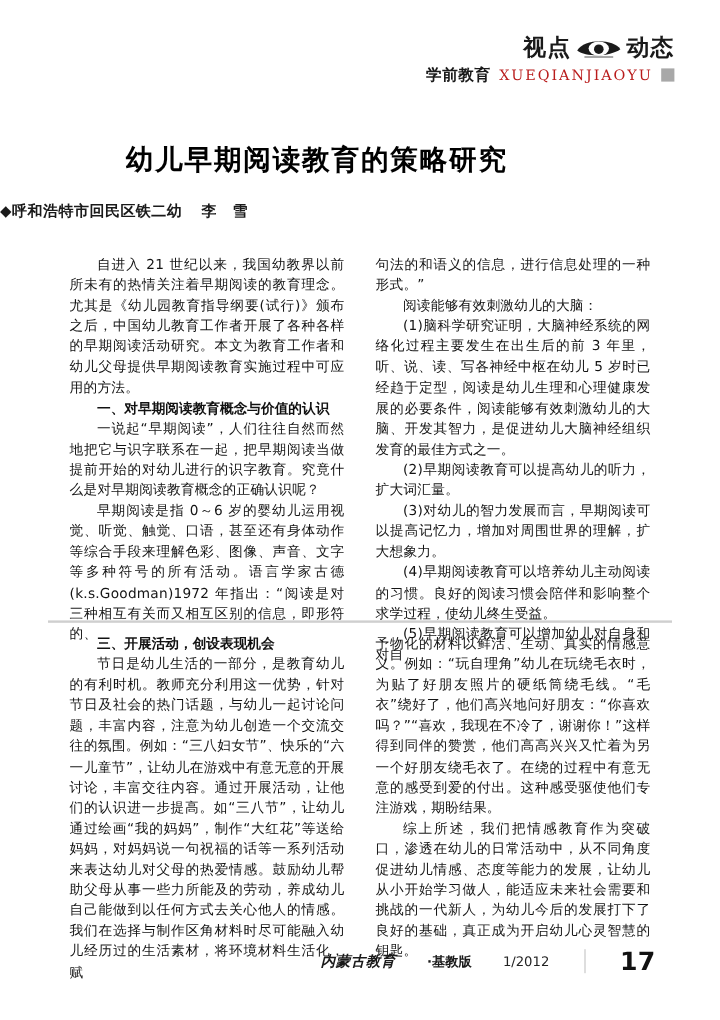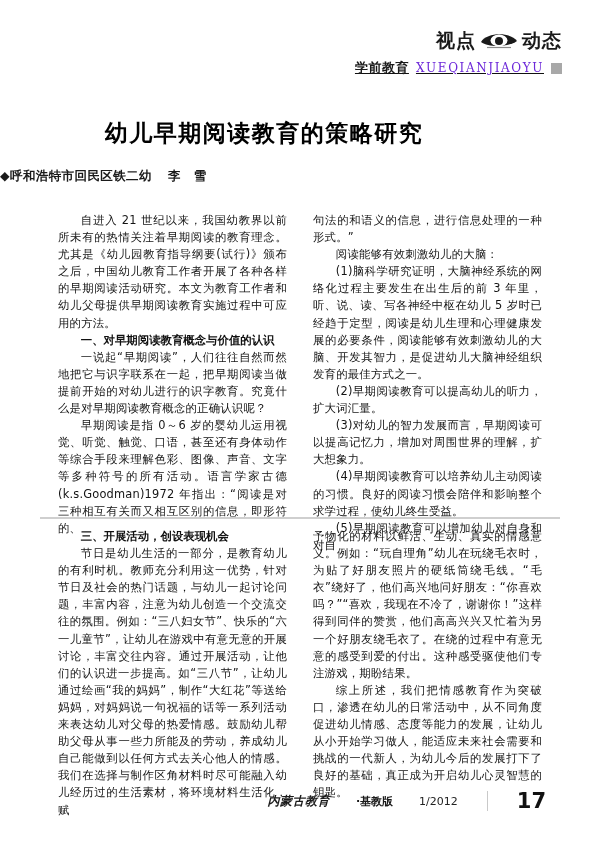"学前教育" .masthead-row2 { align-items: flex-end -> flex-start; text-decoration: underline -> none }
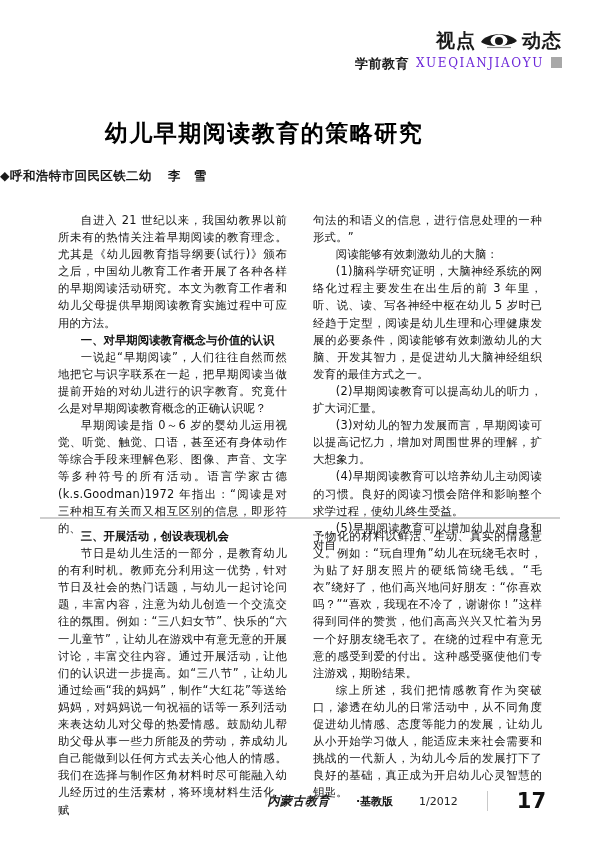"XUEQIANJIAOYU" .mh-sub-py { color: #6d28d9 -> #b91c1c }
